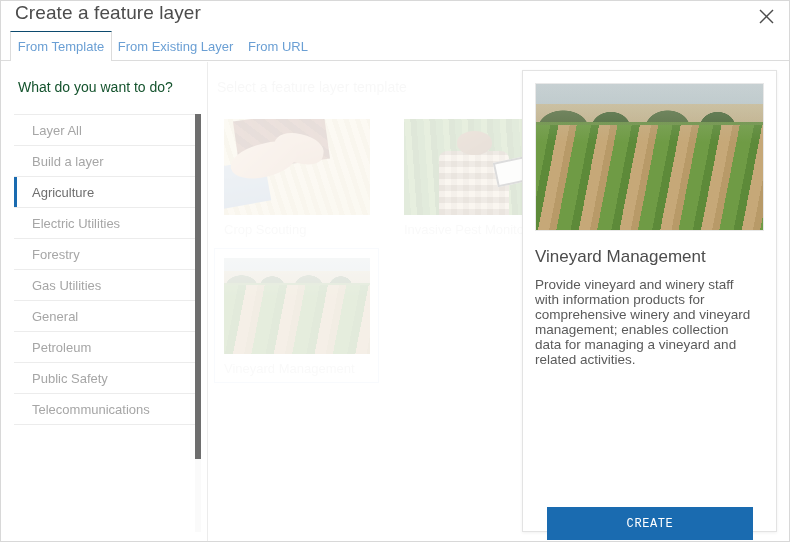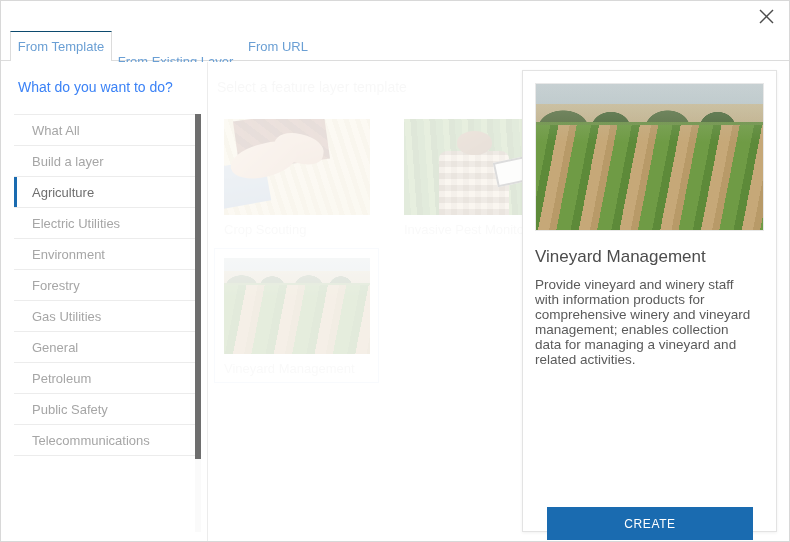"Create a feature layer" div.hdr-title { html: none -> <div>Create a feature layer</div> }
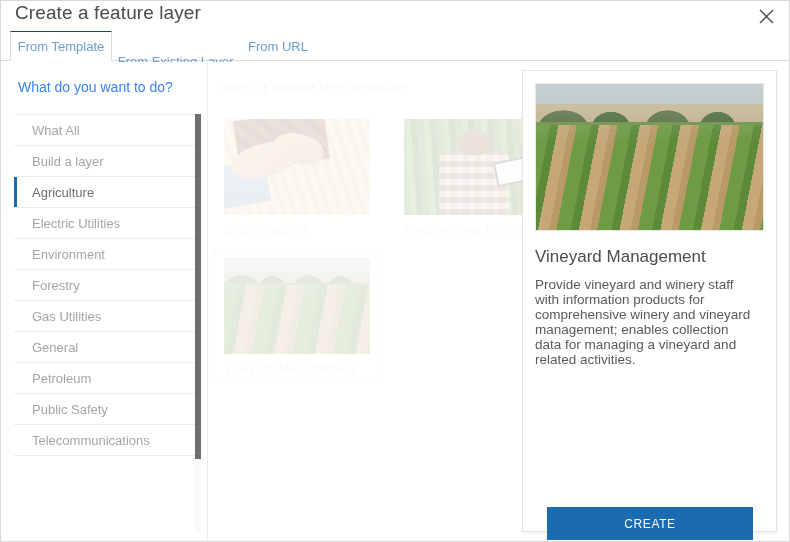"From Existing Layer" #tab1 { margin-top: 15px -> none }
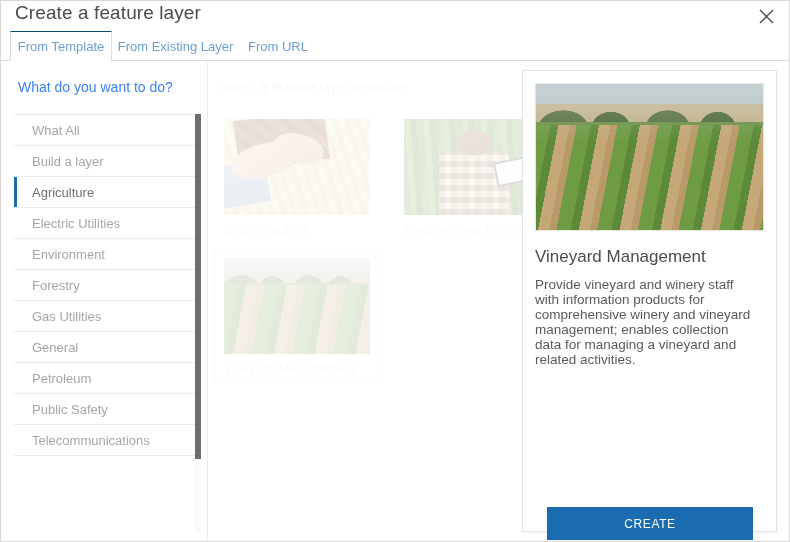"What do you want to" .left-heading { color: #3b82f6 -> #14532d }
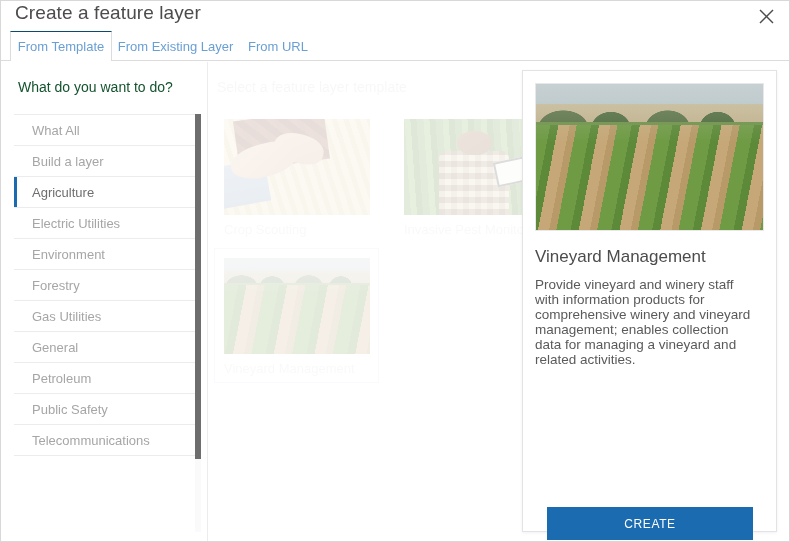"What All" span.lbl { text: What -> Layer }
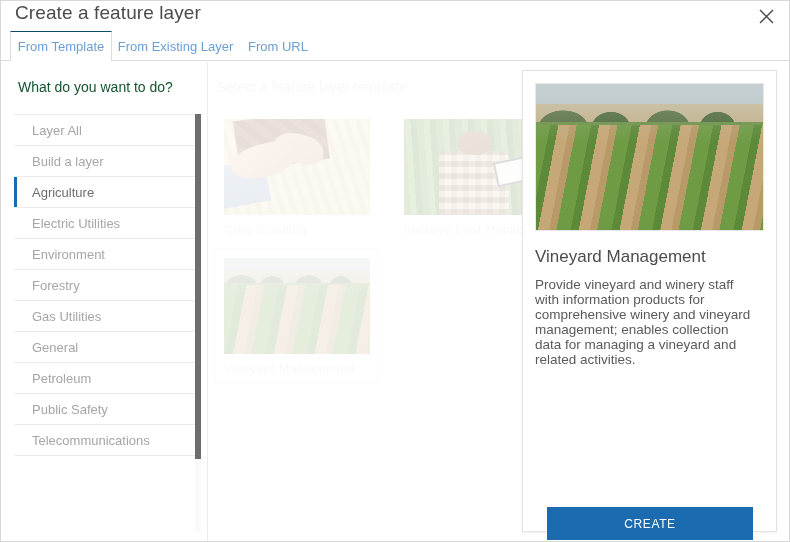"Environment" div.cat-item { html: <div> <span>Environment</span> </div> -> none }
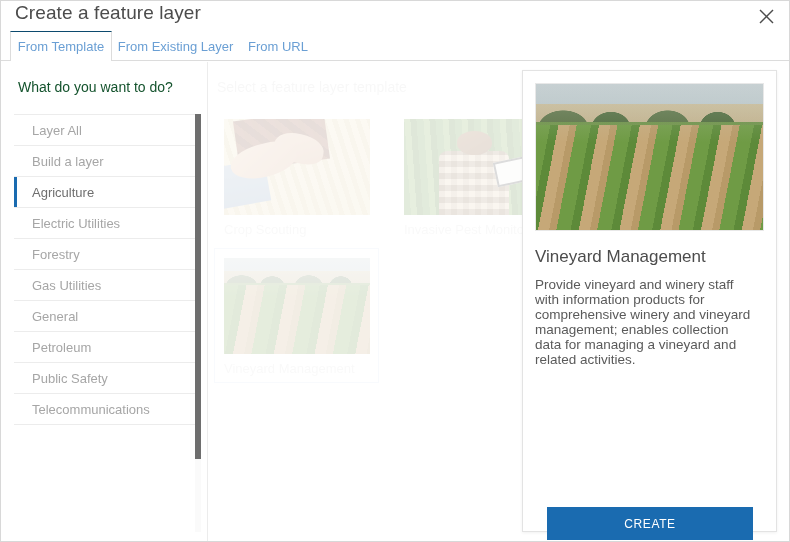"CREATE" .create-btn { font-family: Liberation Sans, sans-serif -> Liberation Mono, monospace }
